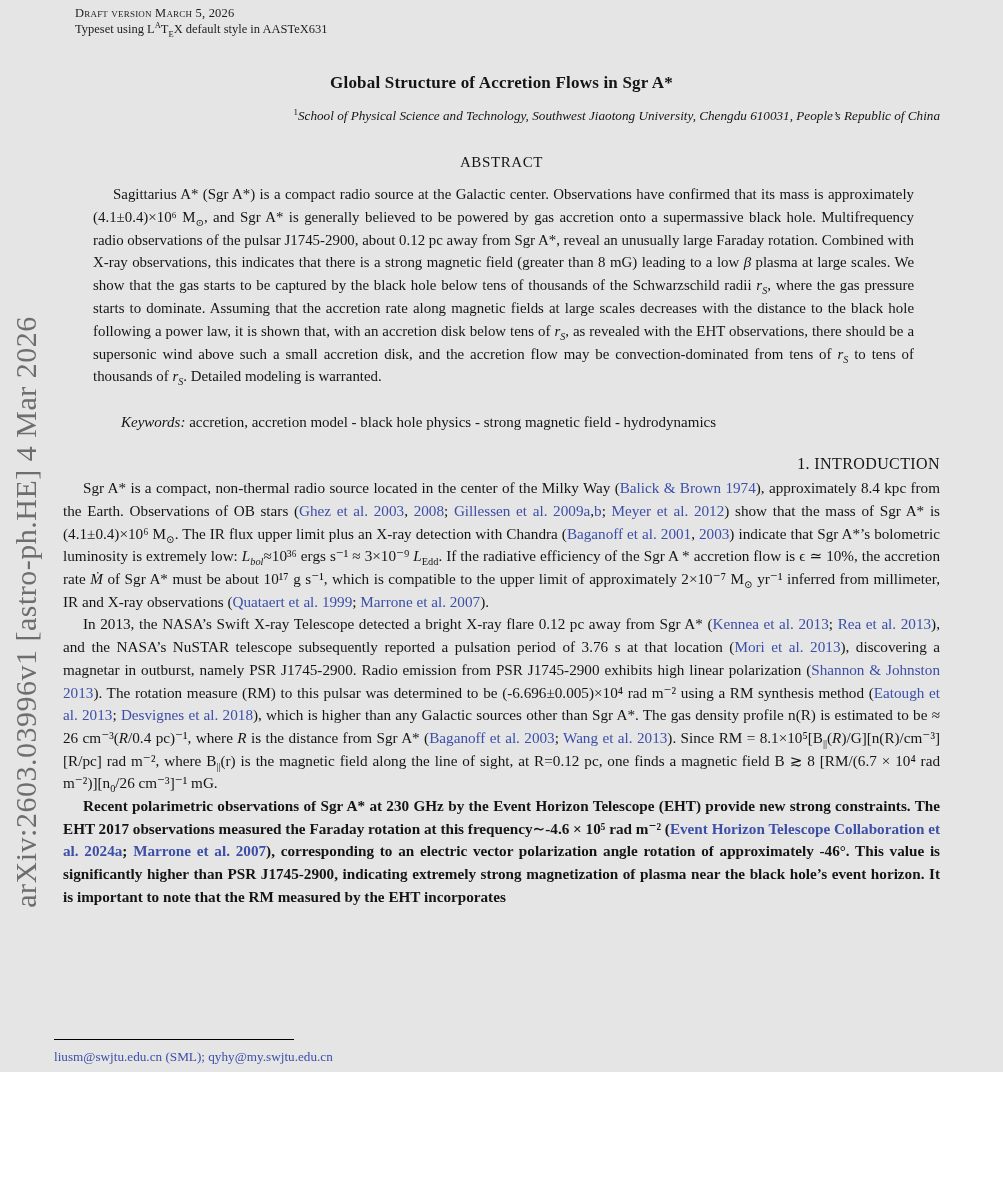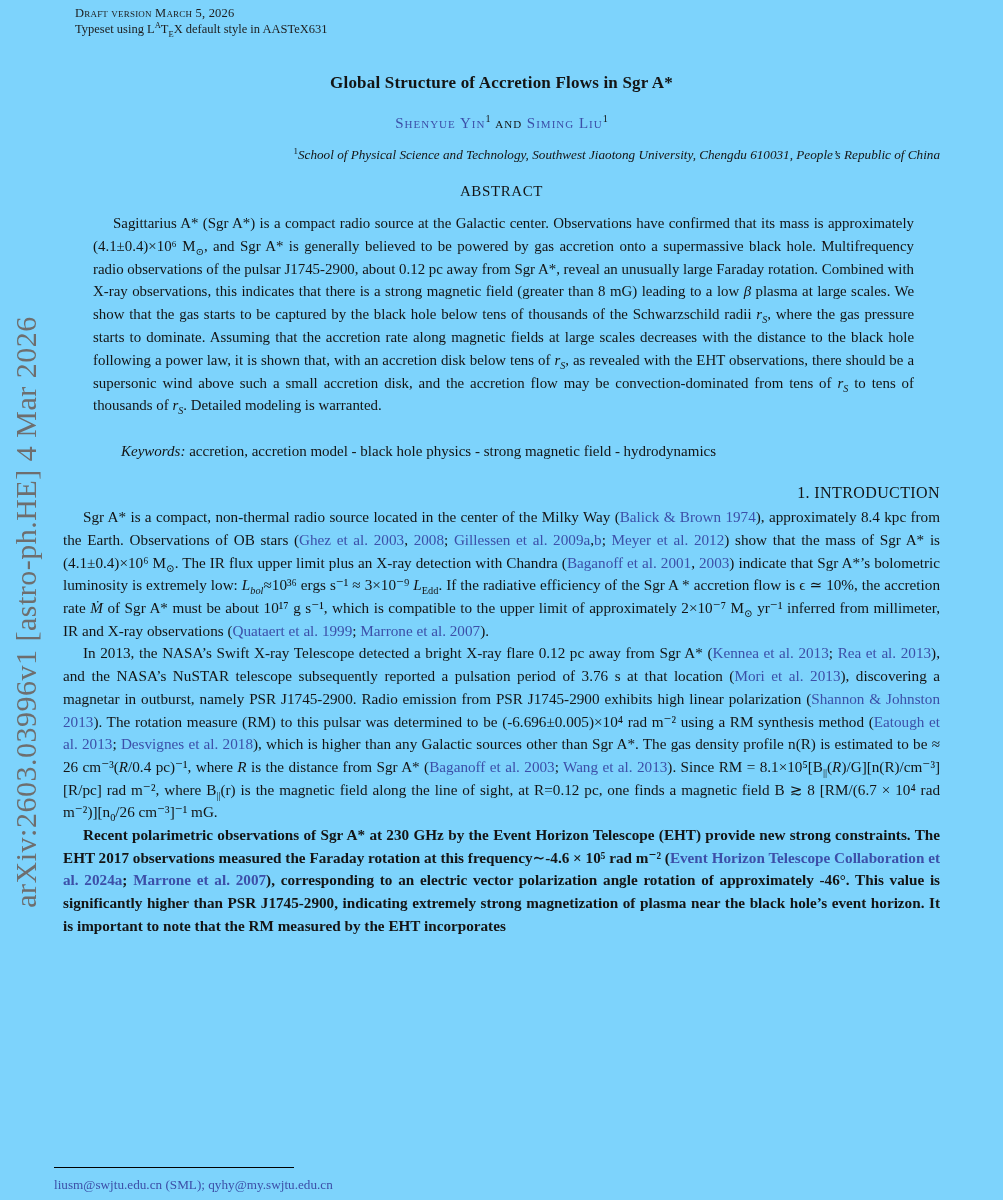"Draft version March 5, 2026" .page { background: #7dd3fc -> #e5e5e5; height: 1200px -> 1072px }
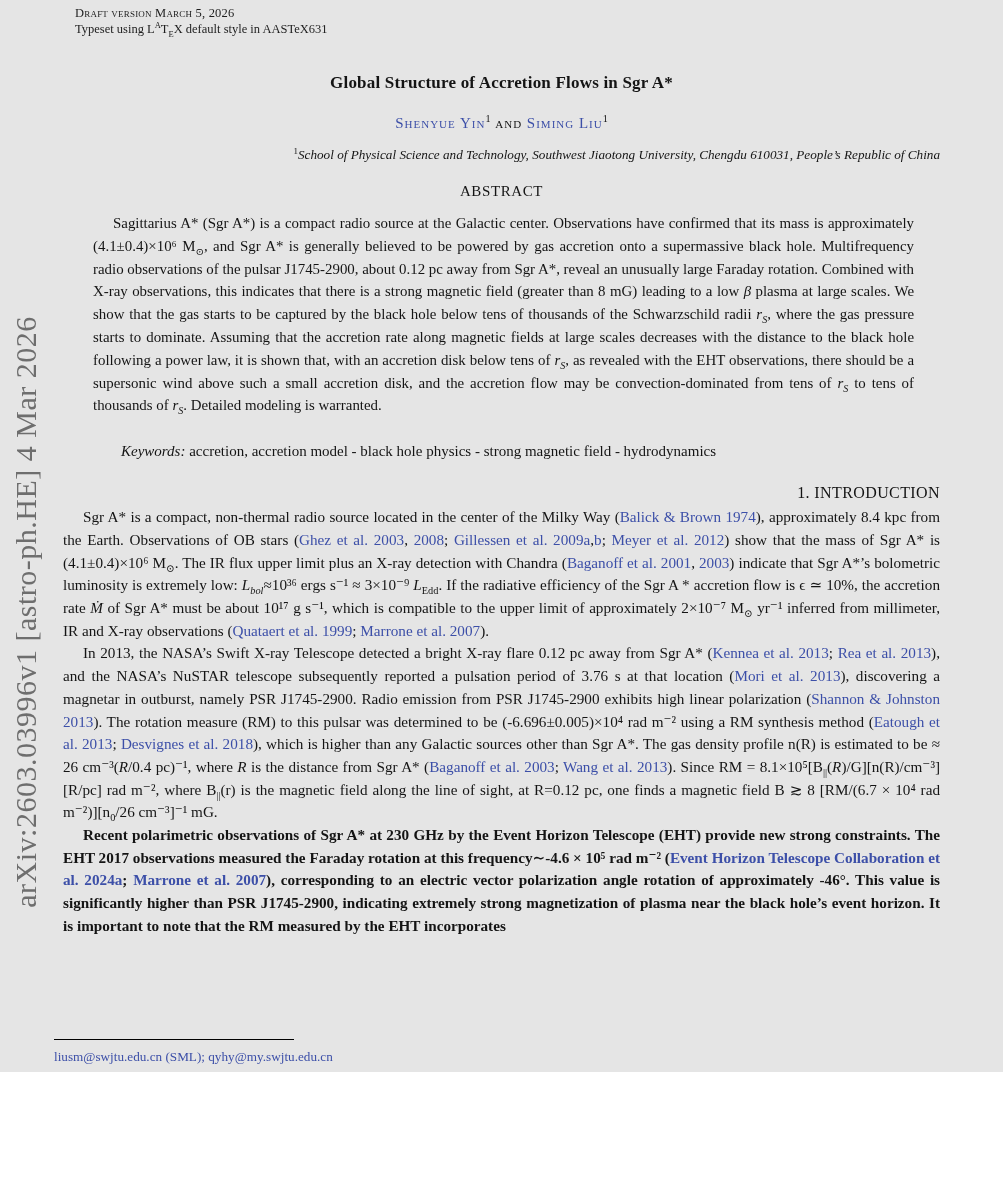"Shenyue Yin1 and Siming Liu1" div.authors { html: <div><span>Shenyue Yin</span><span>1</span><span> and </span><span>Siming Liu</span><span>1</span></div> -> none }
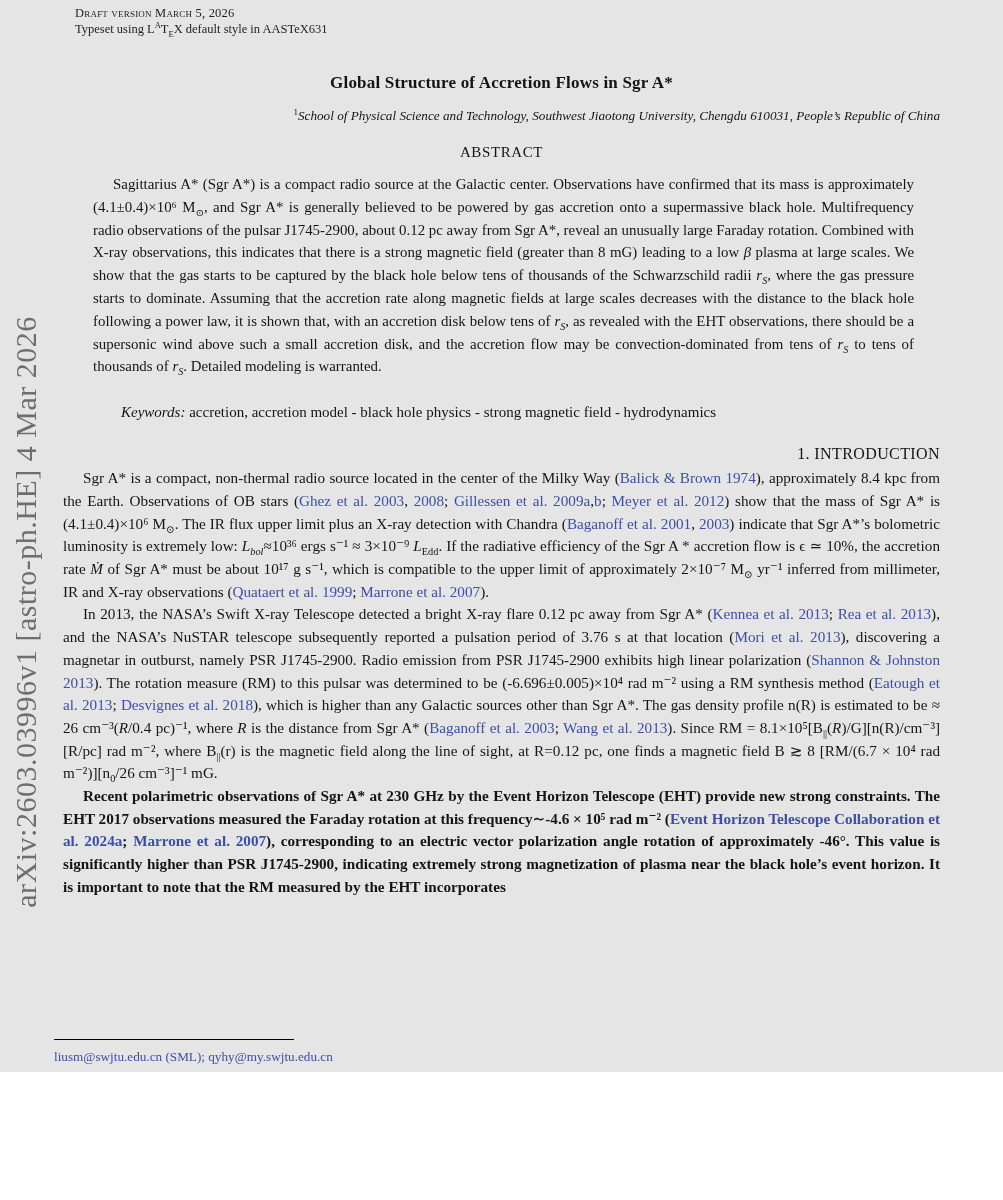"ABSTRACT" .abstract-heading { margin: 20px 0 0 0 -> 30px 0 0 0 }
